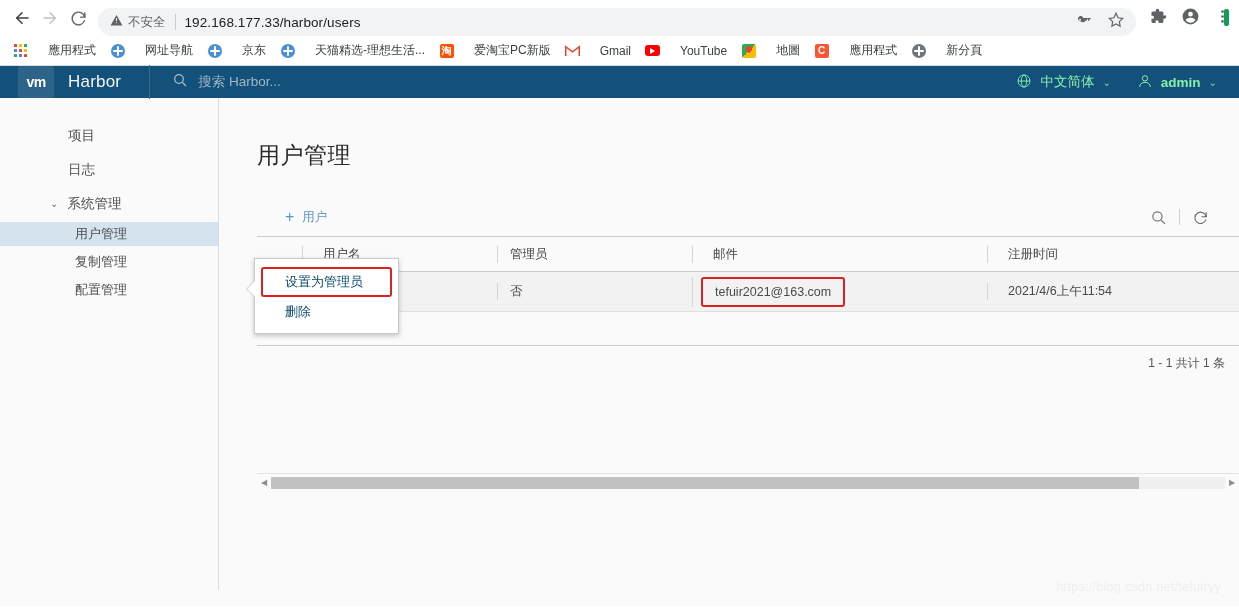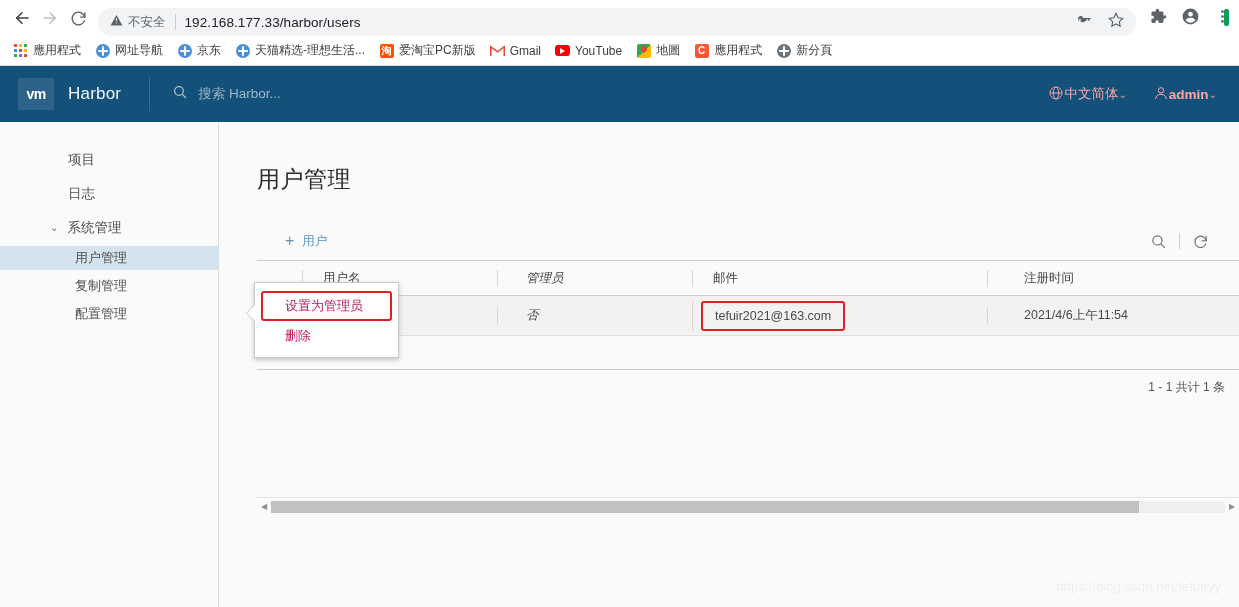"應用程式" .bm { gap: 5px -> 20px }
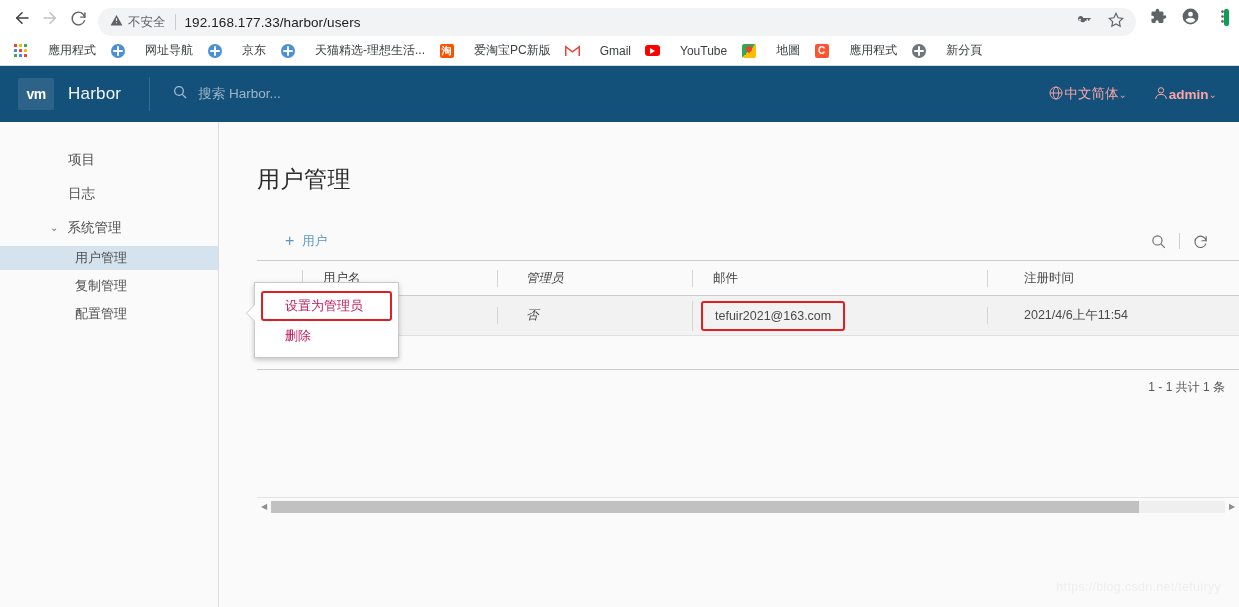"vm" .hdr { height: 56px -> 32px }
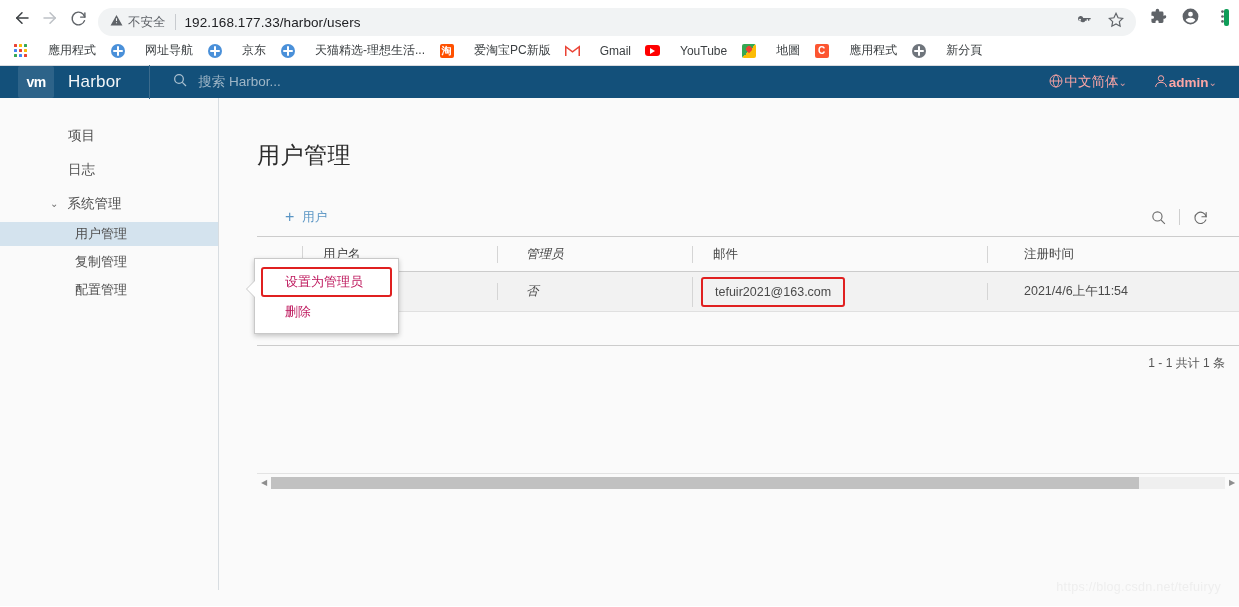"中文简体" .hdr-item { color: #fca5a5 -> #86efac; gap: none -> 8px }
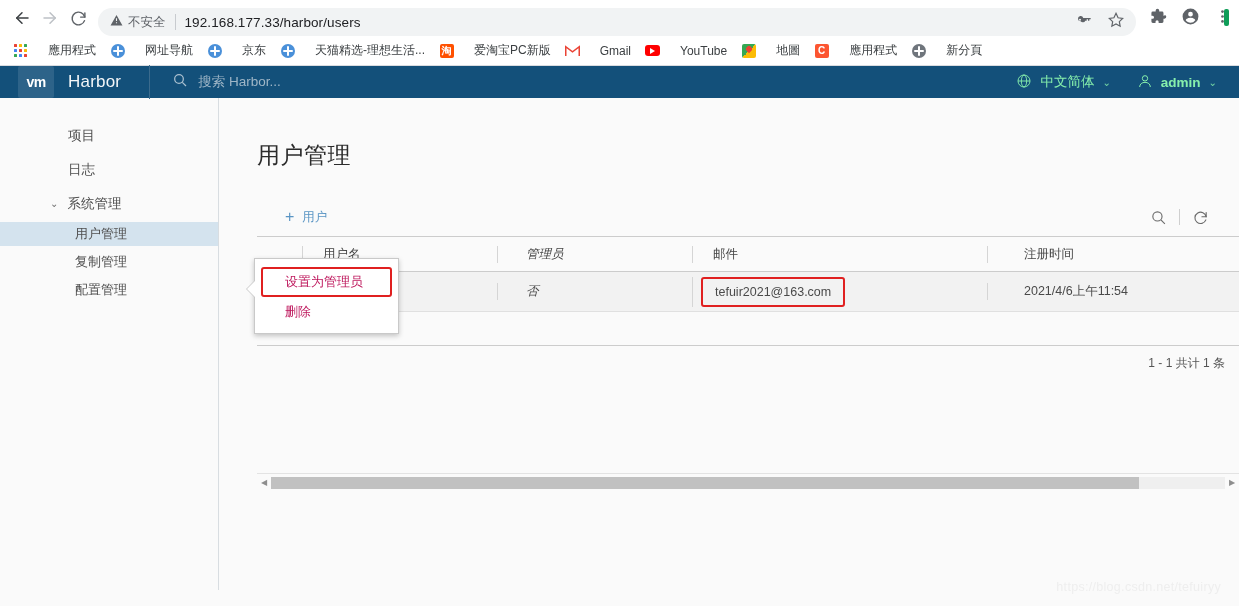"管理员" .c2 { font-style: italic -> none; padding-left: 28px -> 12px }
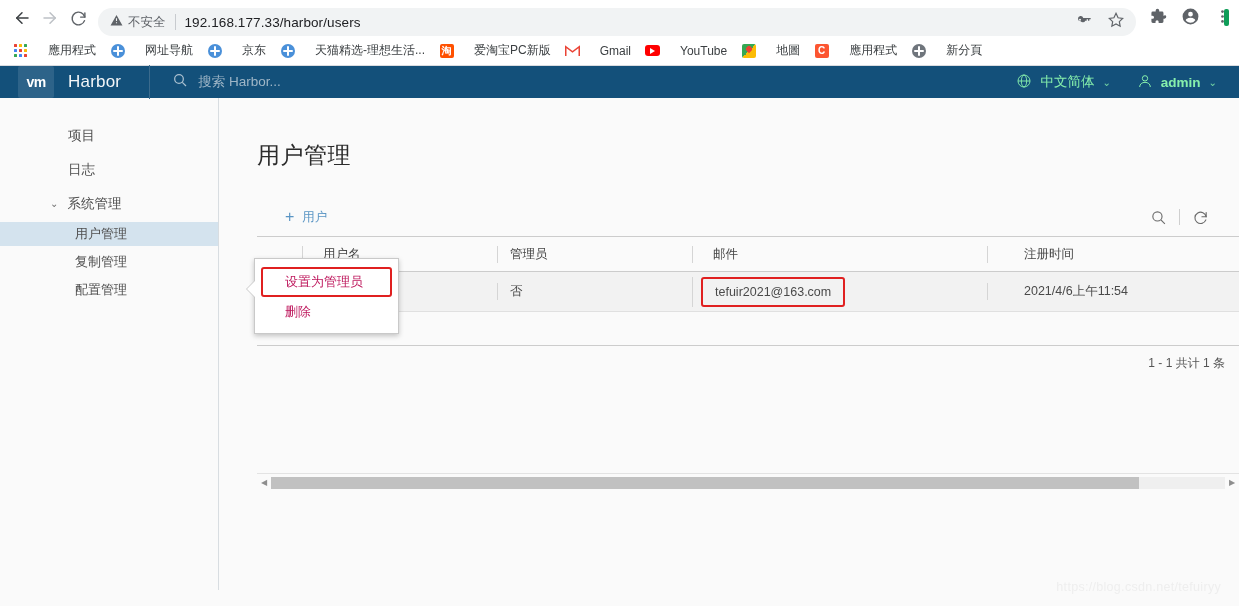"注册时间" .c4 { padding-left: 36px -> 20px }
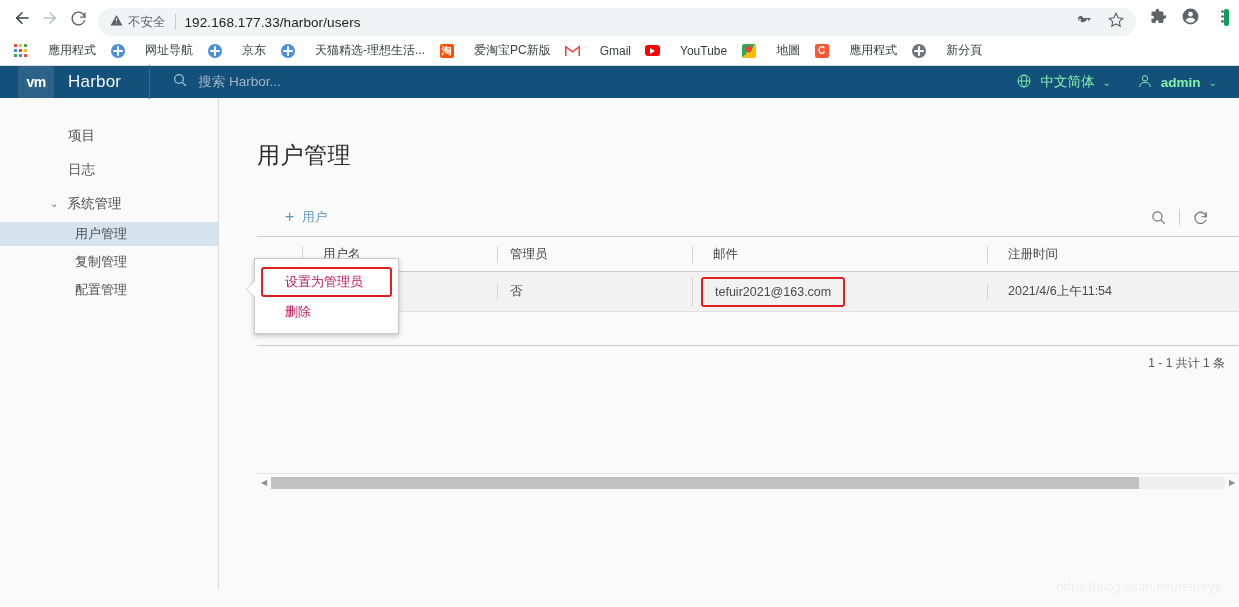"设置为管理员" .ddi { color: #be185d -> #0c4a6e }
